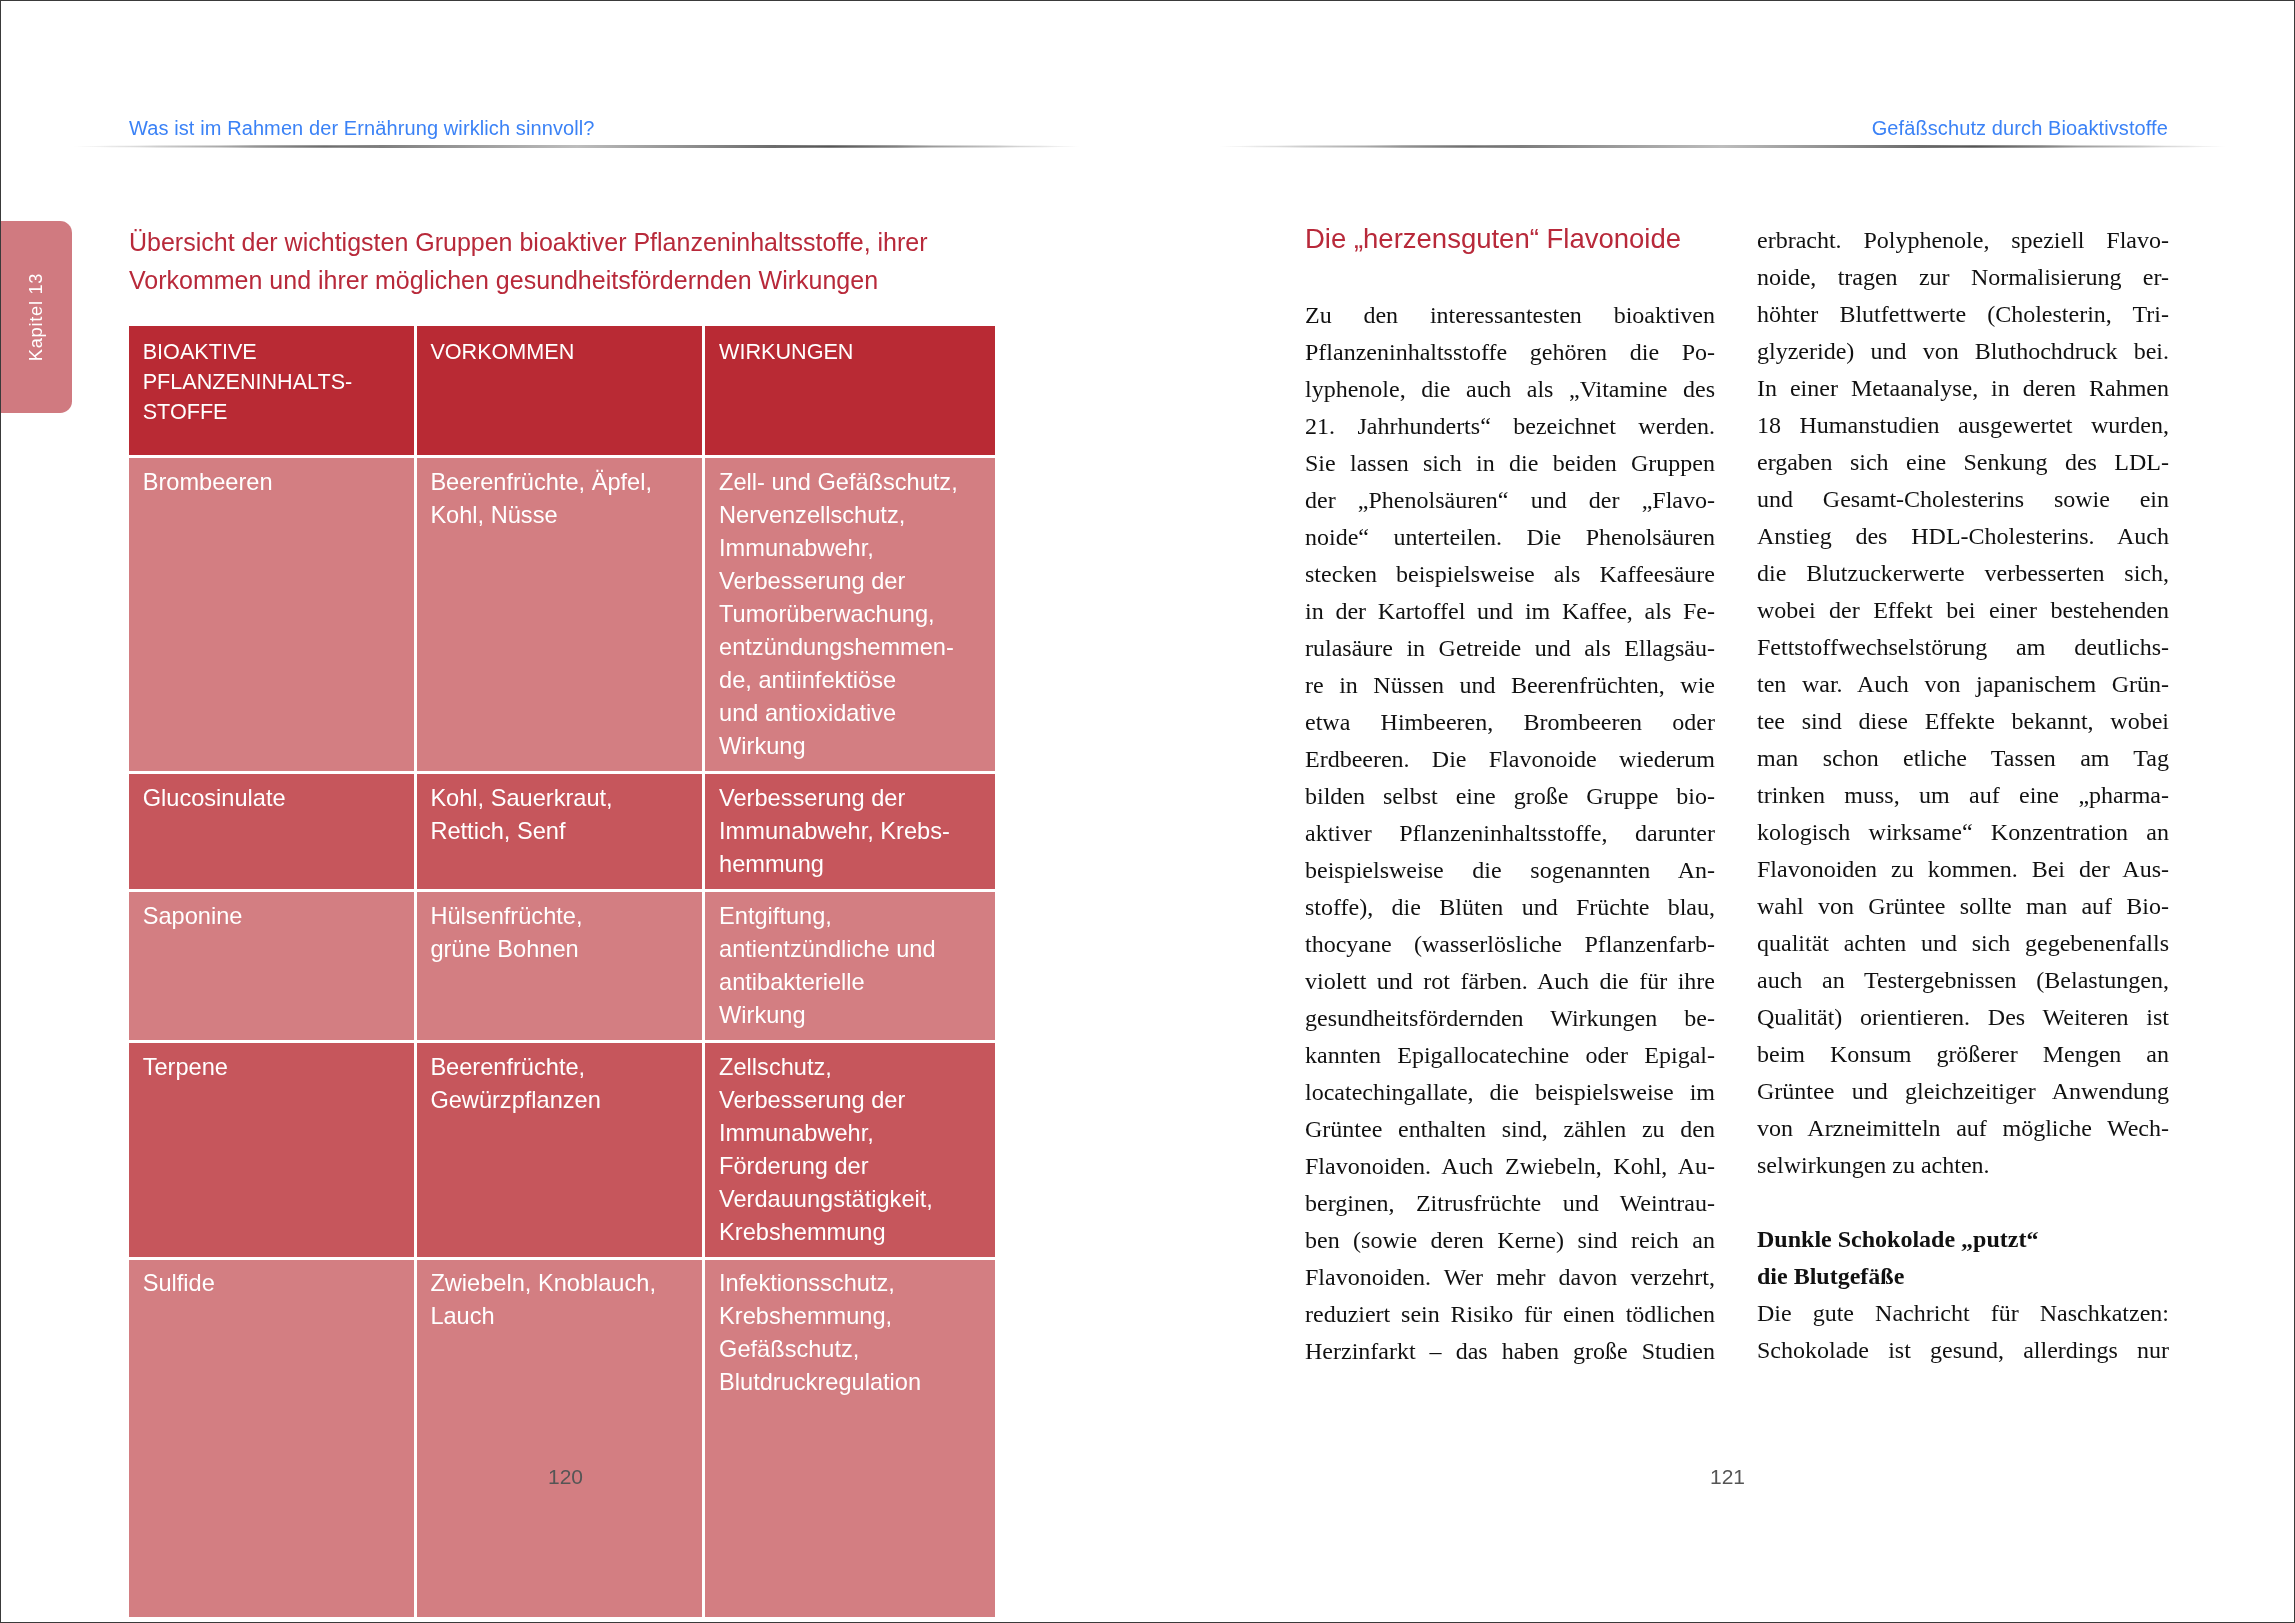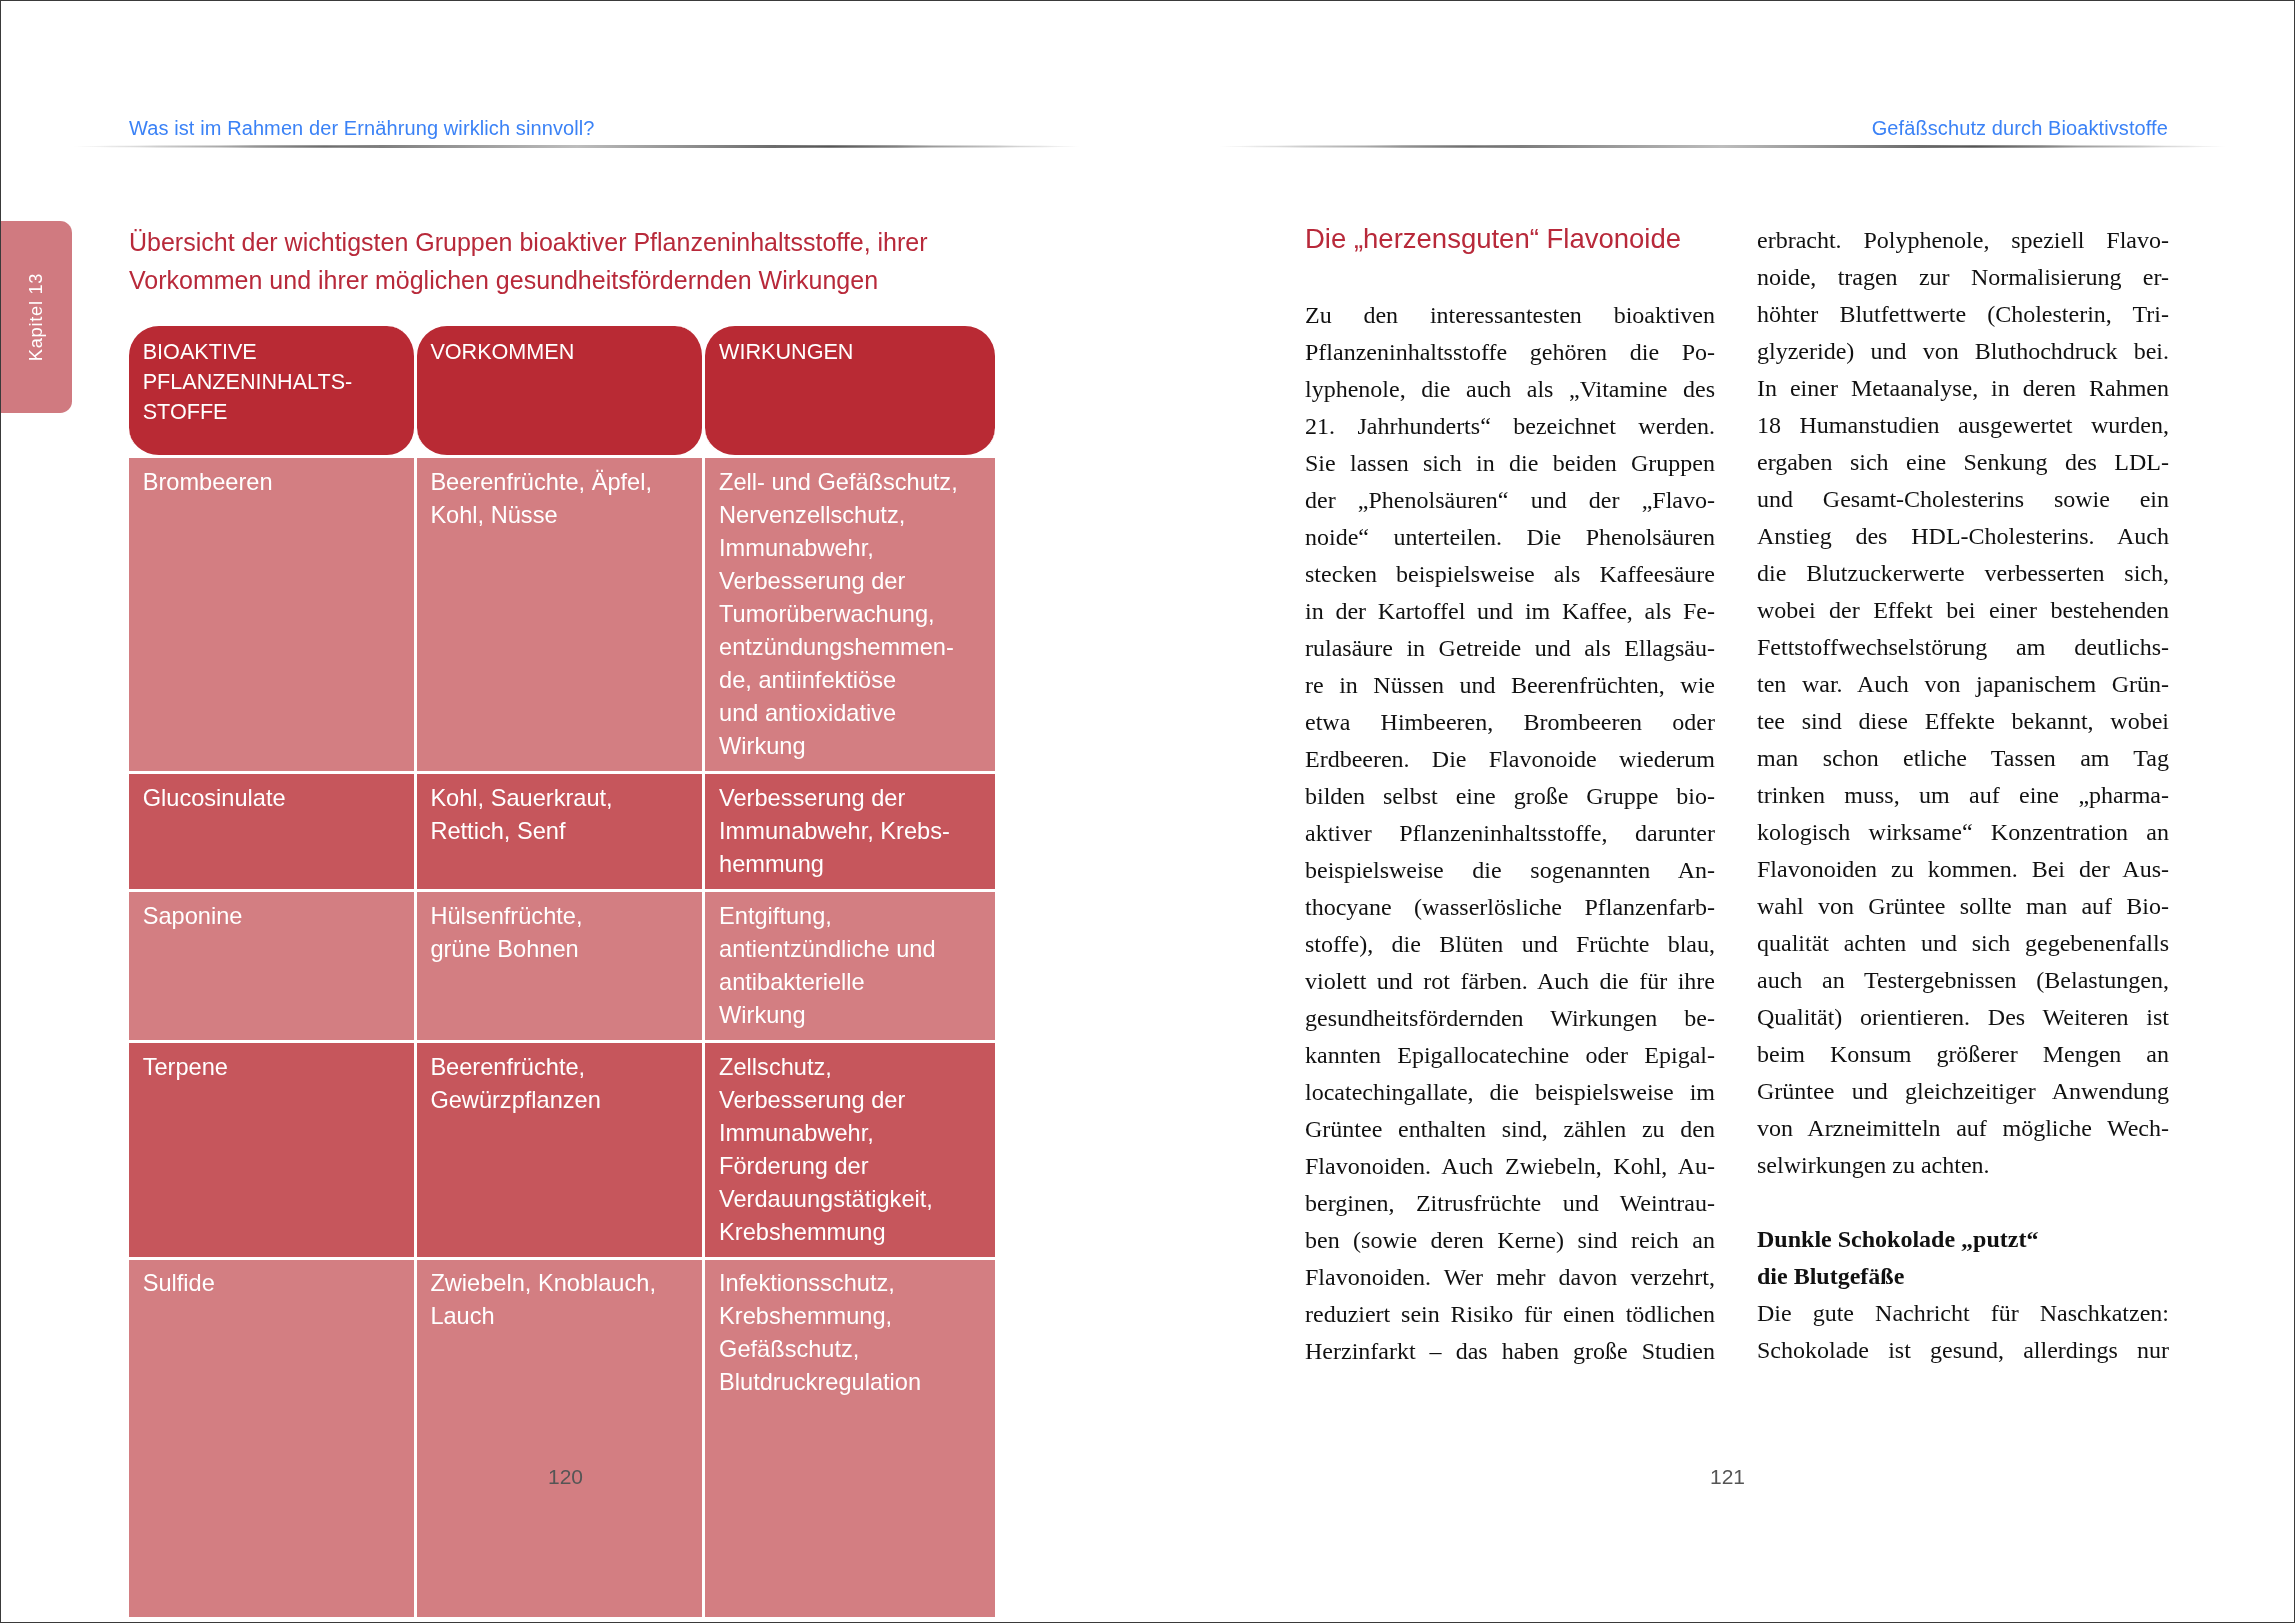"BIOAKTIVE" .tbl th { border-radius: 30px -> none }
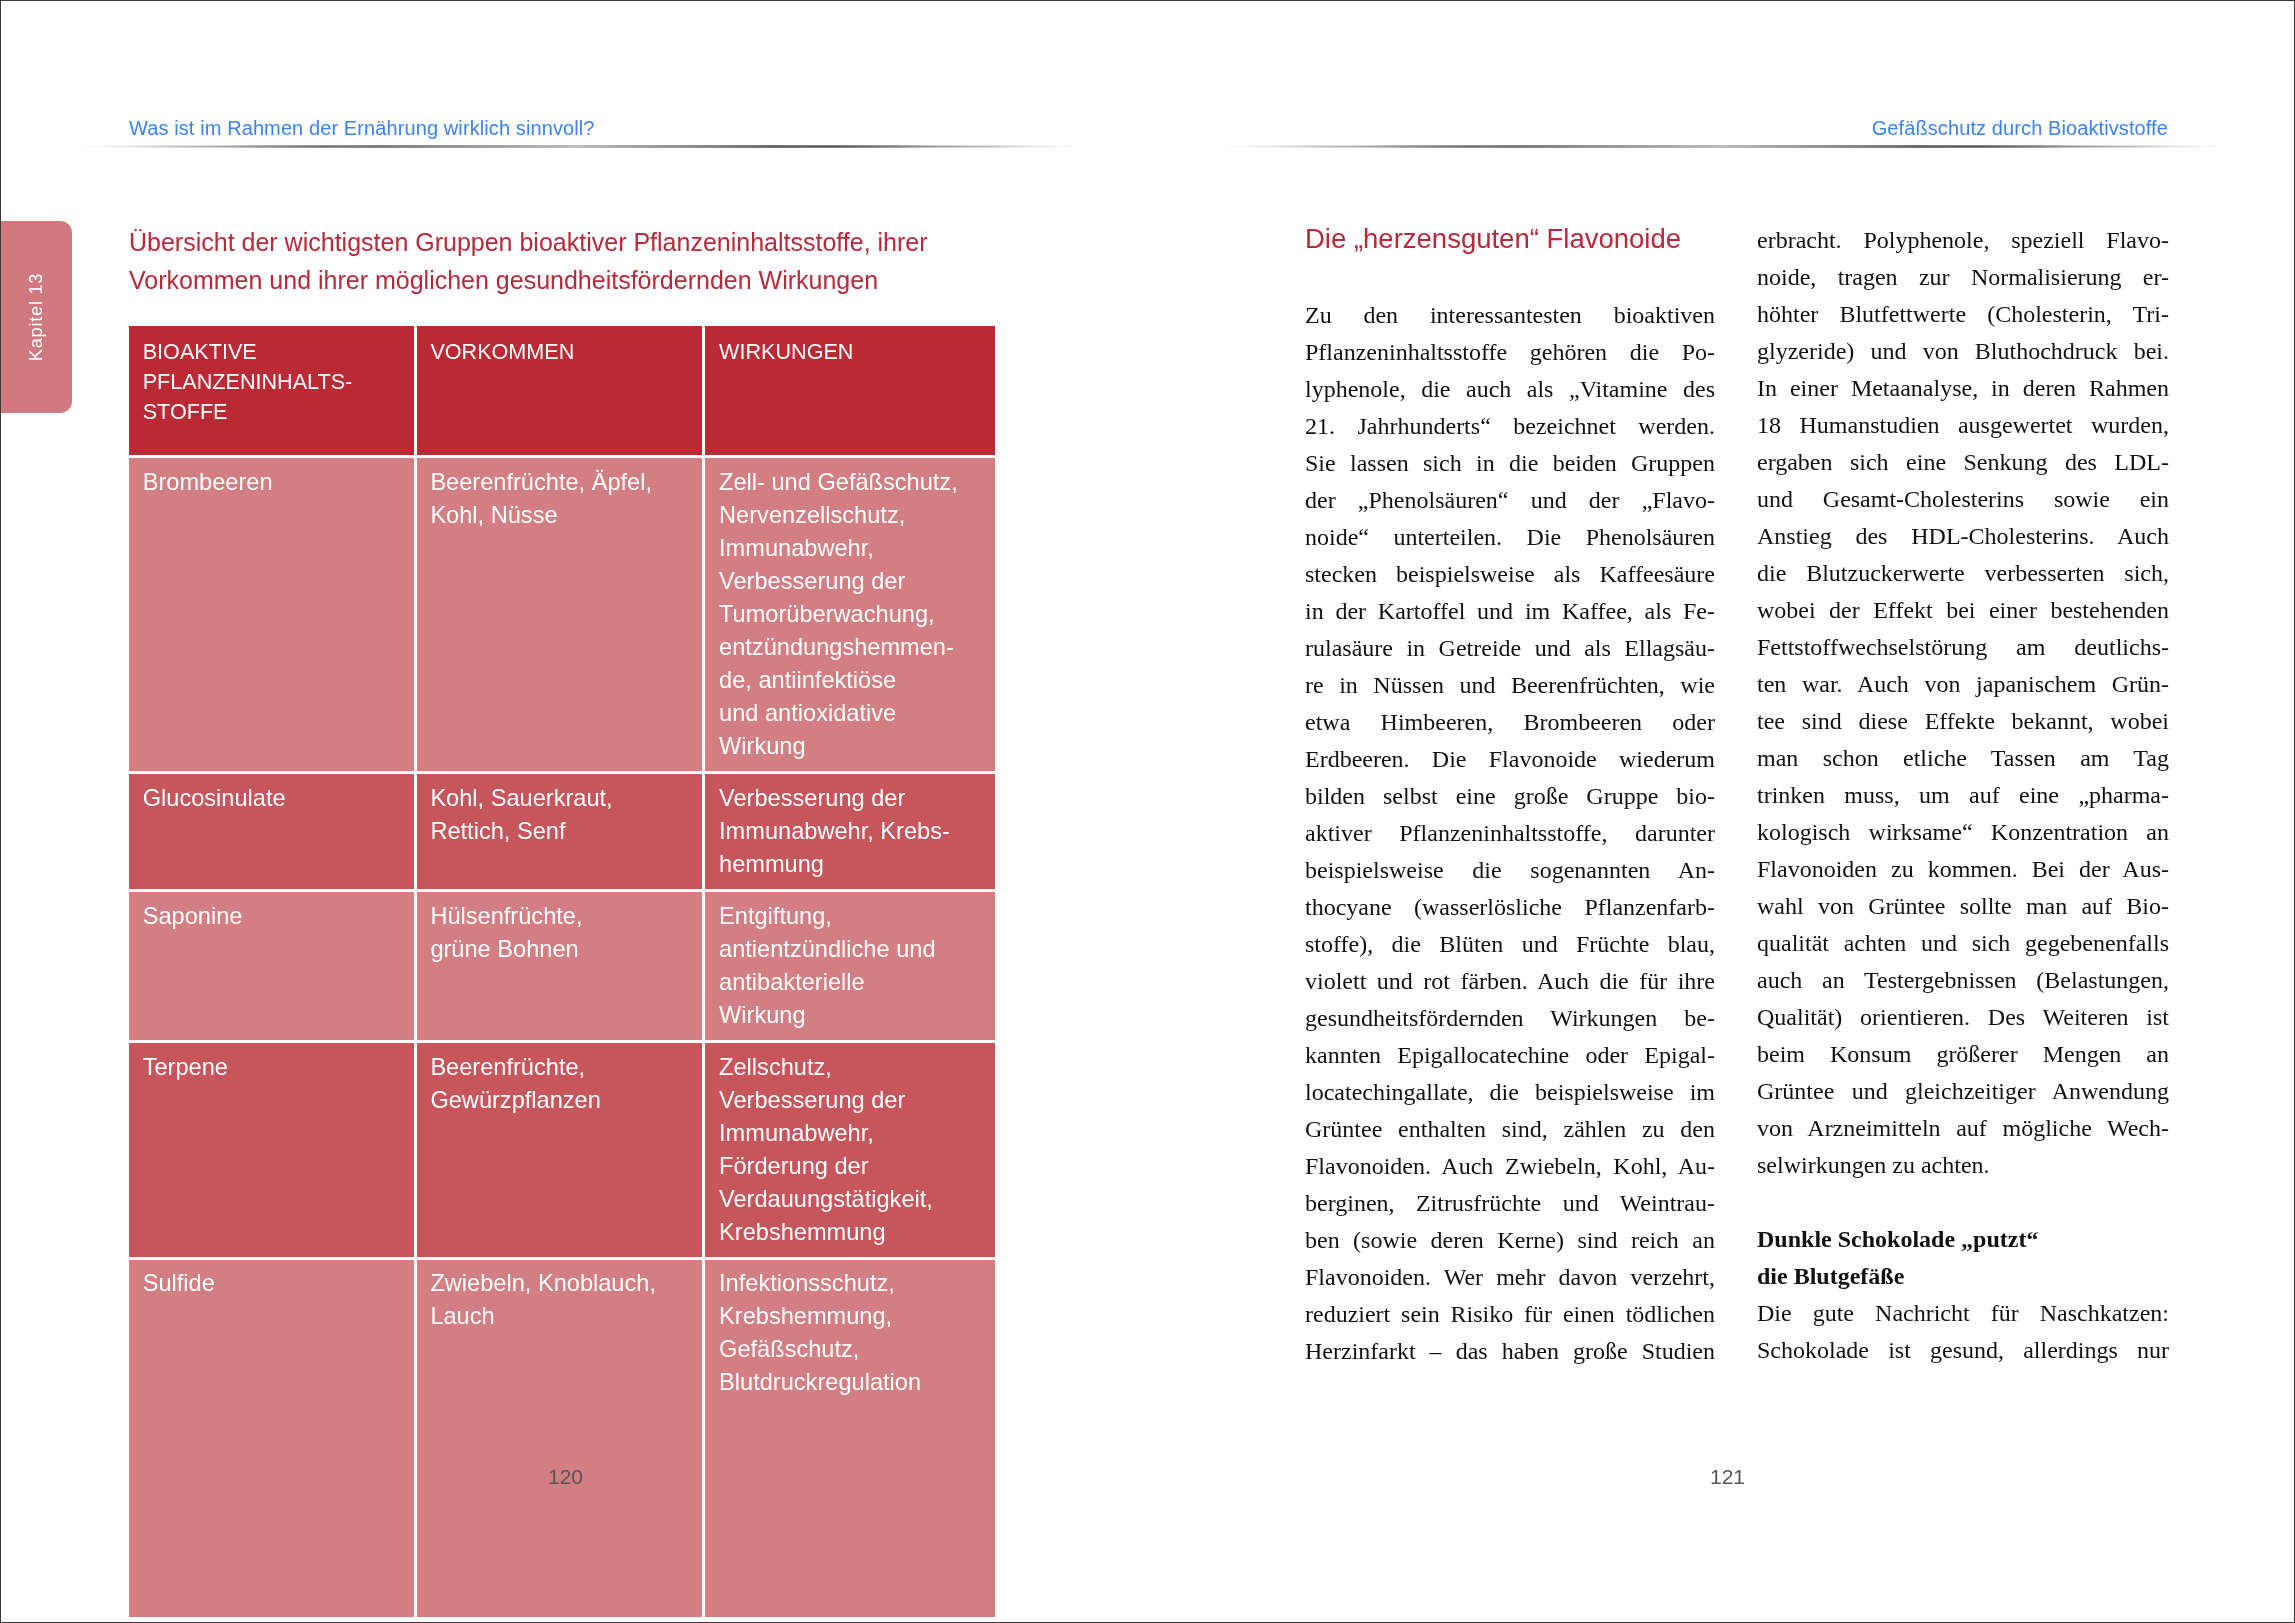"thocyane (wasserlösliche Pflanzenfarb-" span.ln { order: before "stoffe), die Blüten und Früchte" -> after "stoffe), die Blüten und Früchte" }
